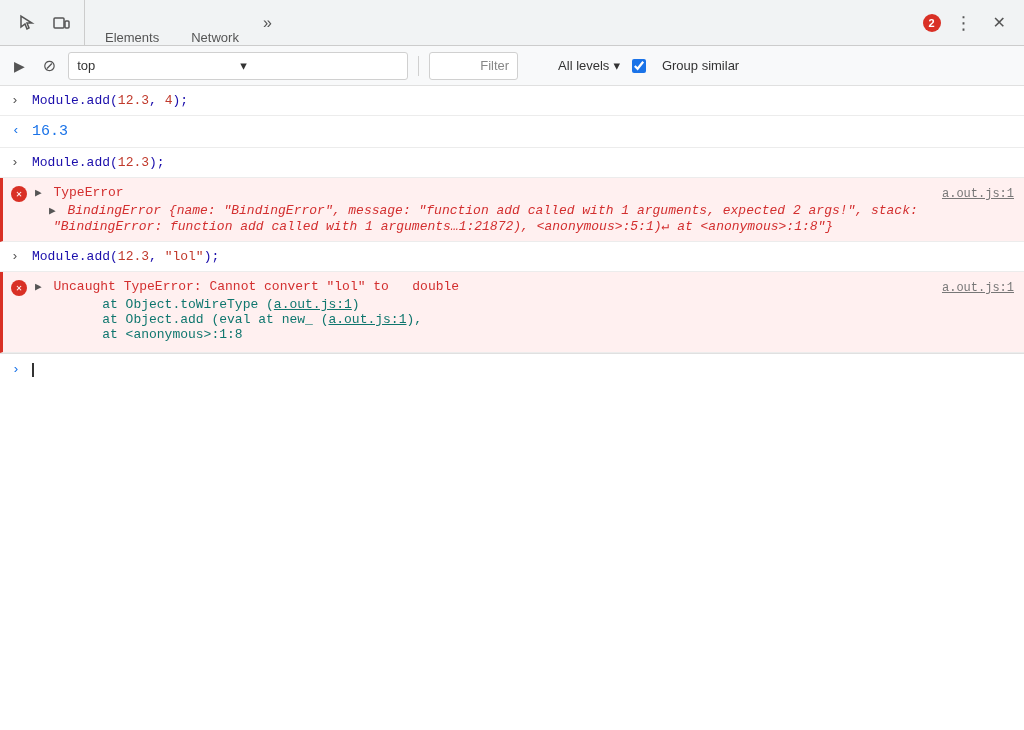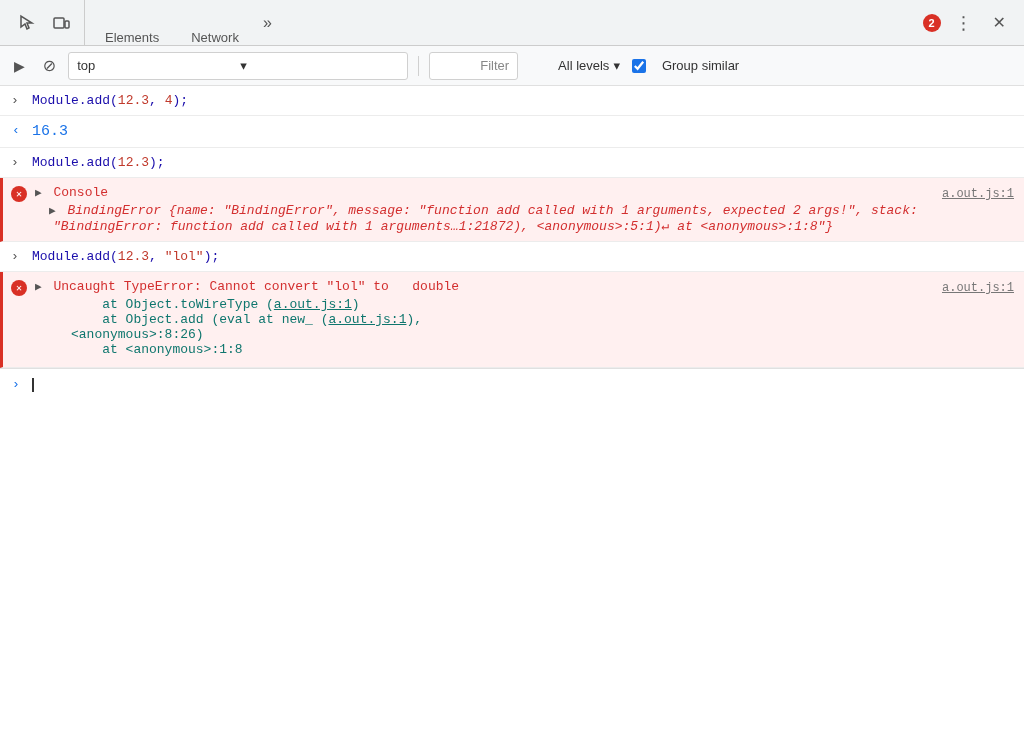"Console" span { text: Console -> TypeError }
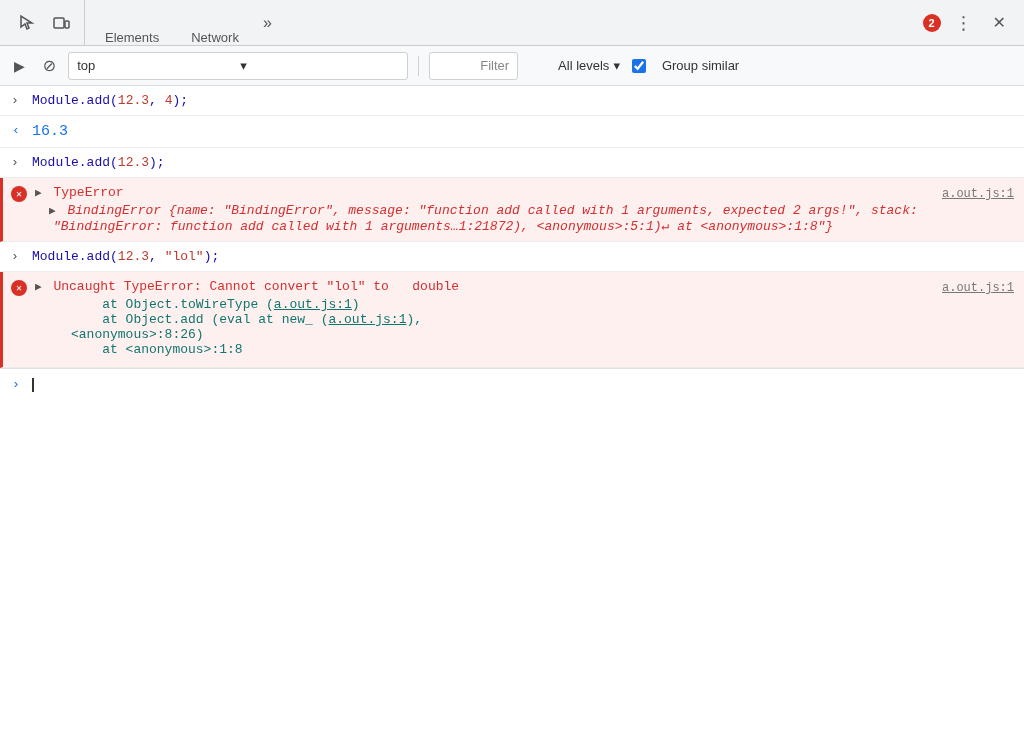"<anonymous>:8:26)" div { html: <div>&lt;anonymous&gt;:8:26)</div> -> none }
